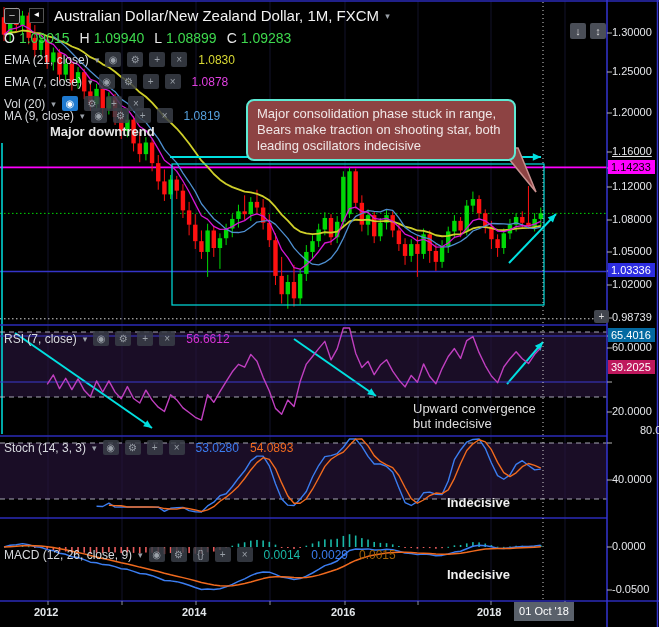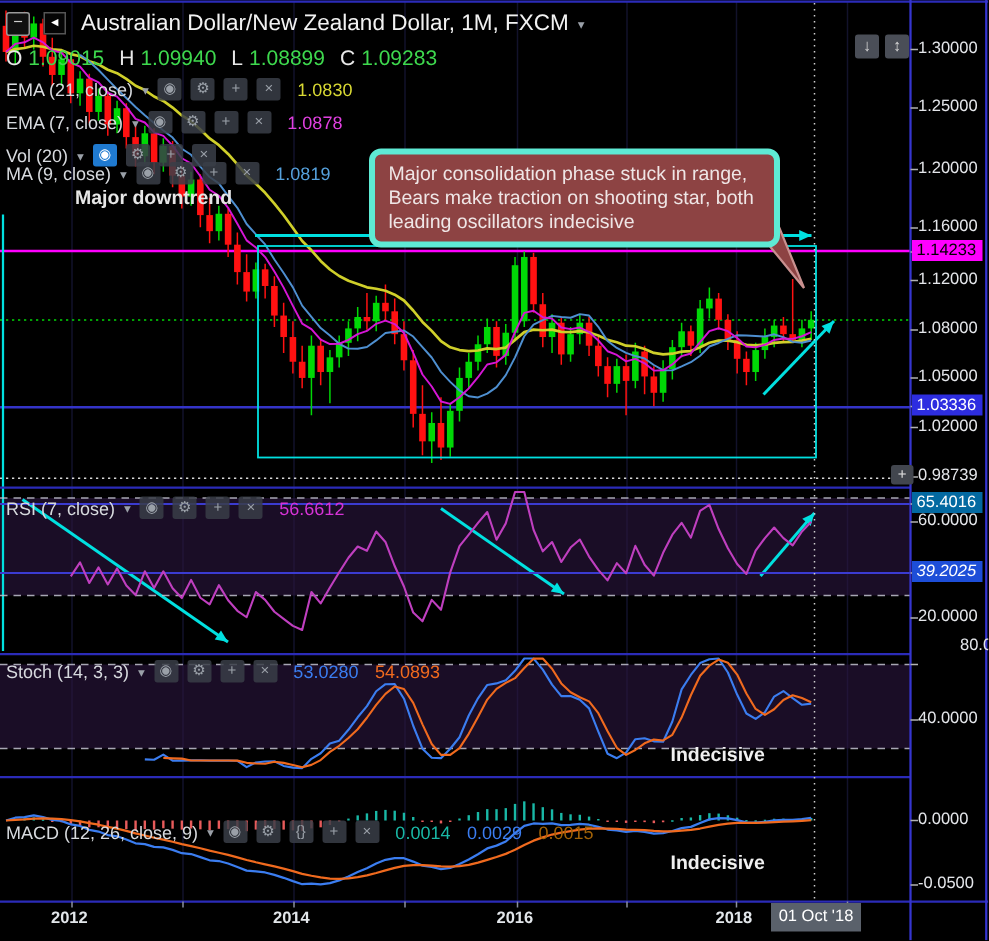"Major consolidation phase stuck in" #bubble { border: 4px solid #5eead4 -> 2px solid #5eead4 }
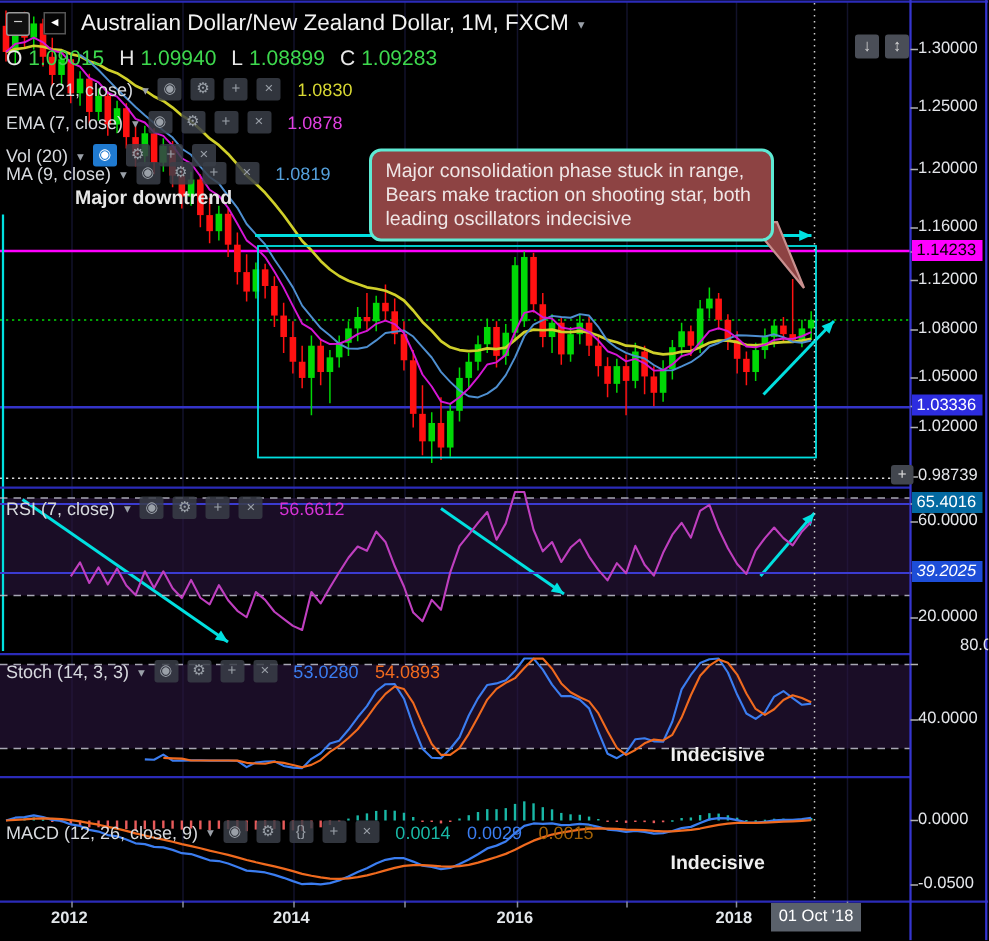"1.16000" div.tick-label { text-decoration: none -> underline }
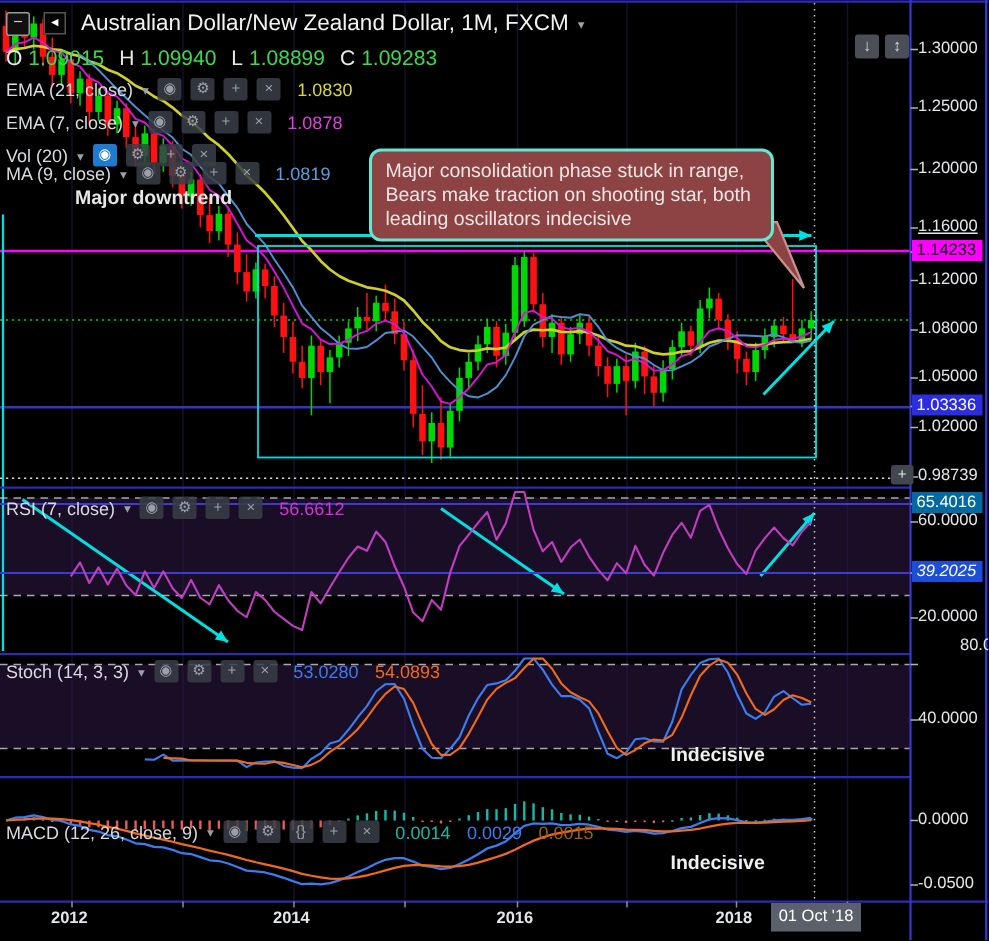"39.2025" div.hl-label { background: #1d4ed8 -> #be185d; font-style: italic -> none; top: 374px -> 360px }
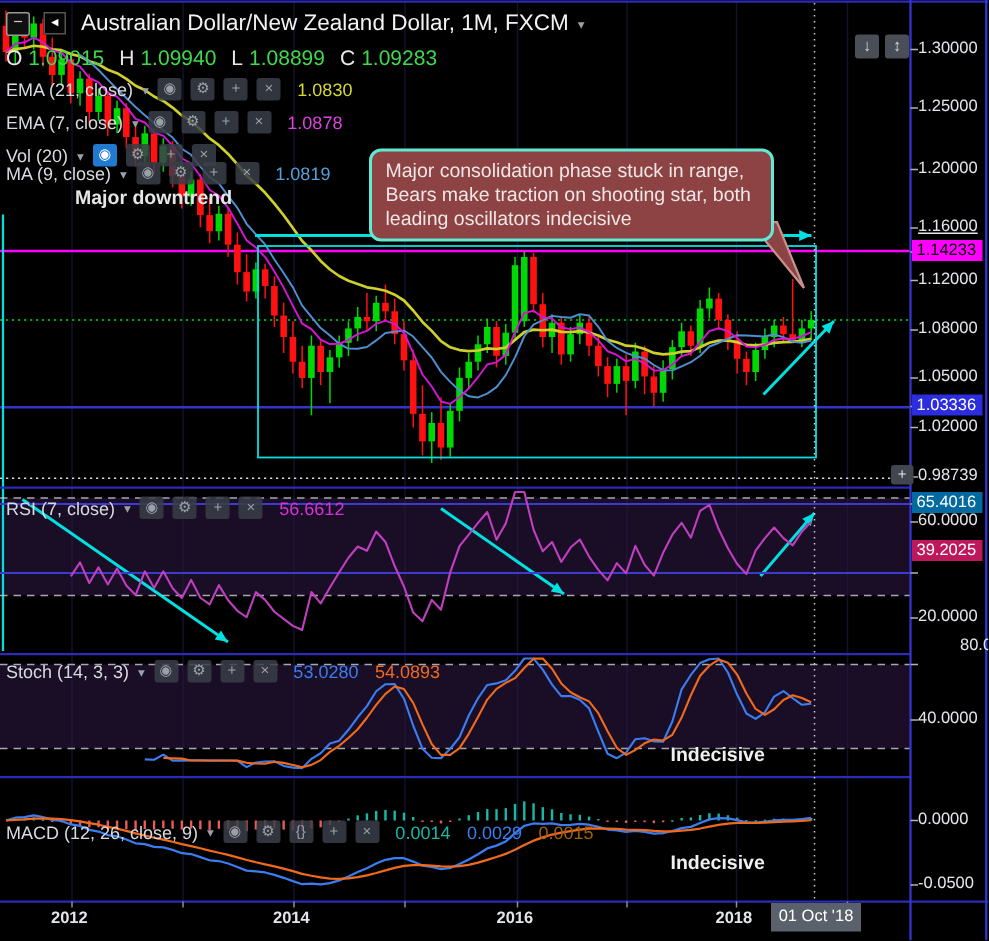"Upward convergence" div.ov { html: none -> <div> <div>Upward convergence</div> <div>but indecisive</div> </div> }
